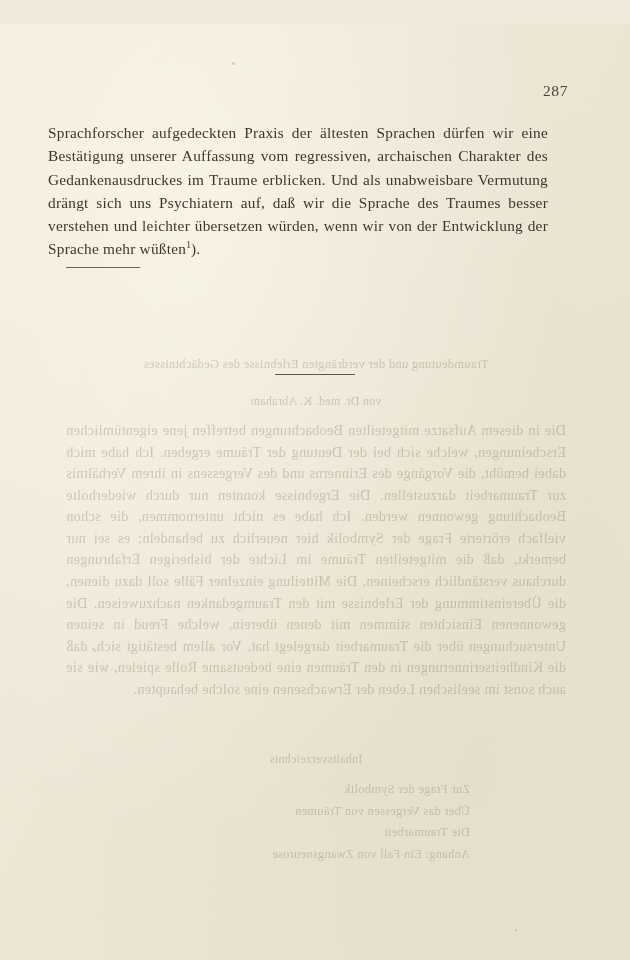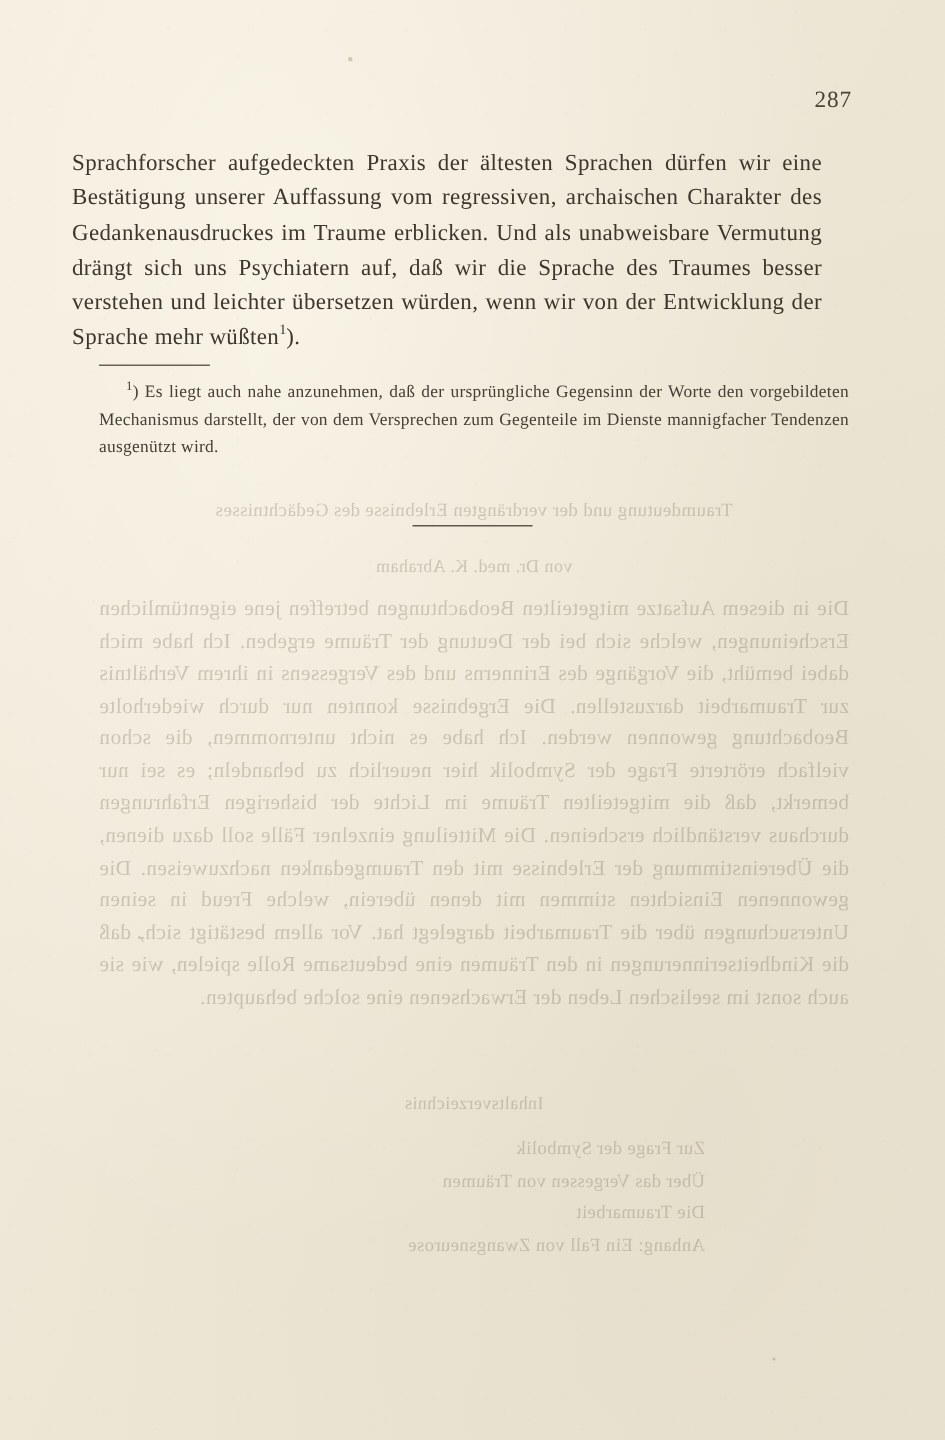"287" .page { margin-top: none -> 24px }
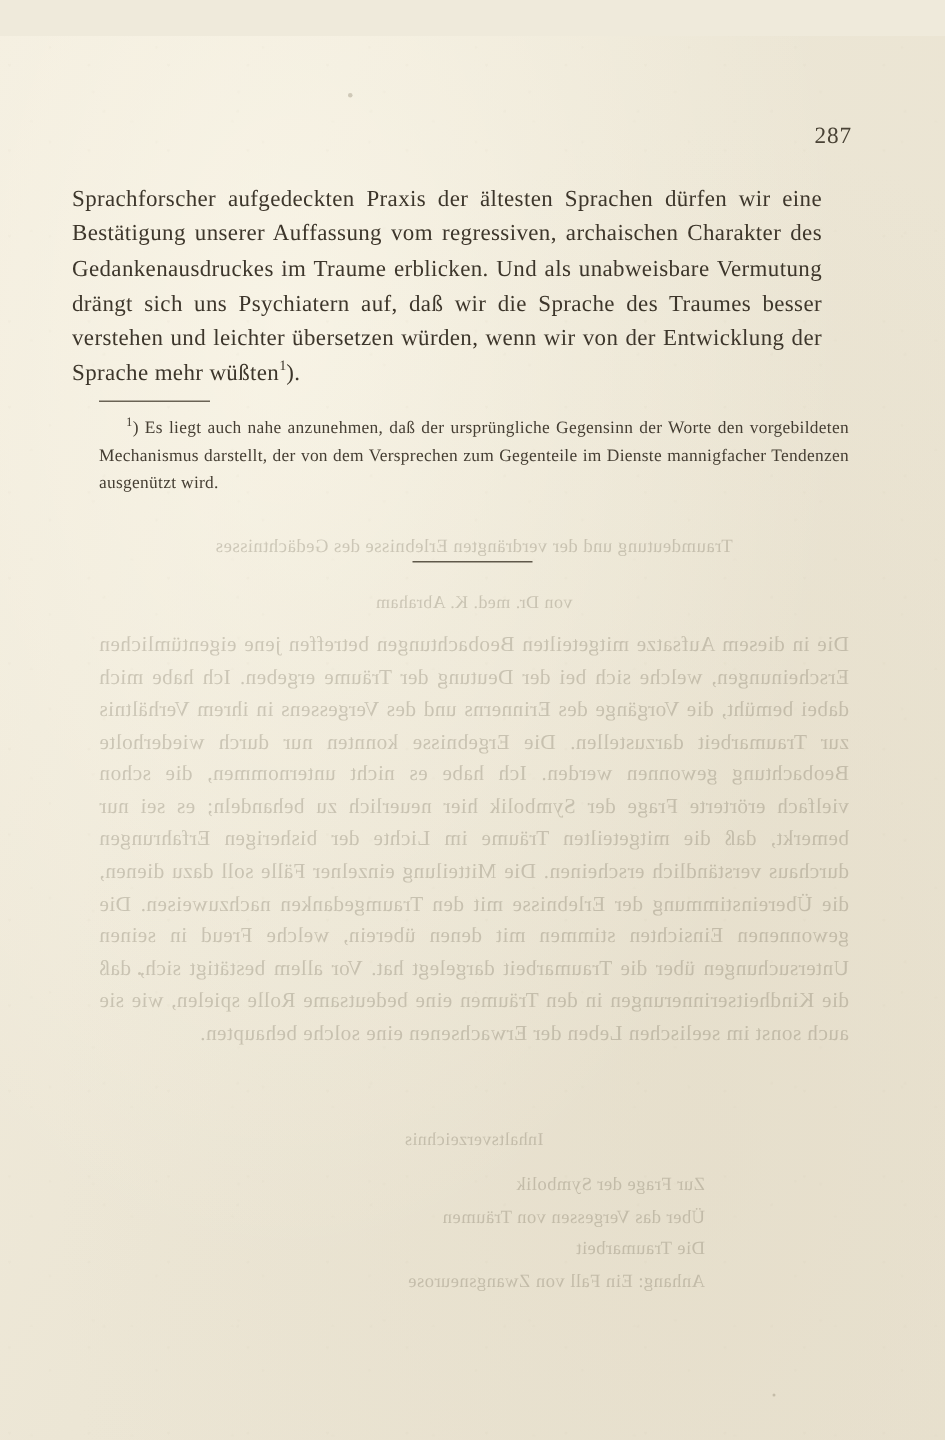"1) Es liegt auch nahe" div.footnote { html: <div><span></span><span>1</span><span>) Es liegt auch nahe anzunehmen, daß der ursprüngliche Gegensinn der Worte den vorgebildeten Mechanismus darstellt, der von dem Versprechen zum Gegenteile im Dienste mannigfacher Tendenzen ausgenützt wird.</span></div> -> none }
